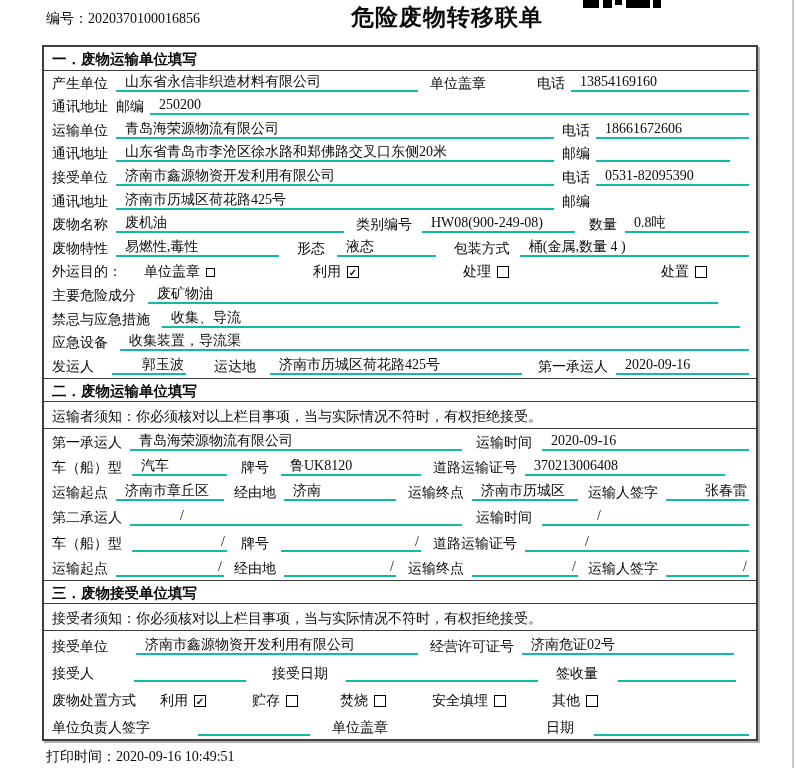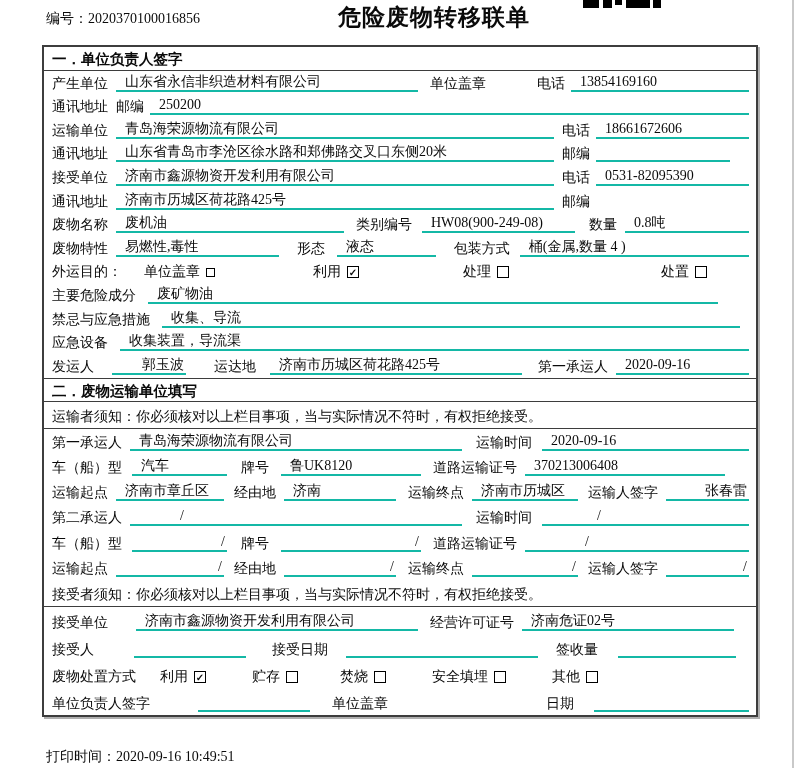"危险废物转移联单" .doc-title { left: 338px -> 351px }
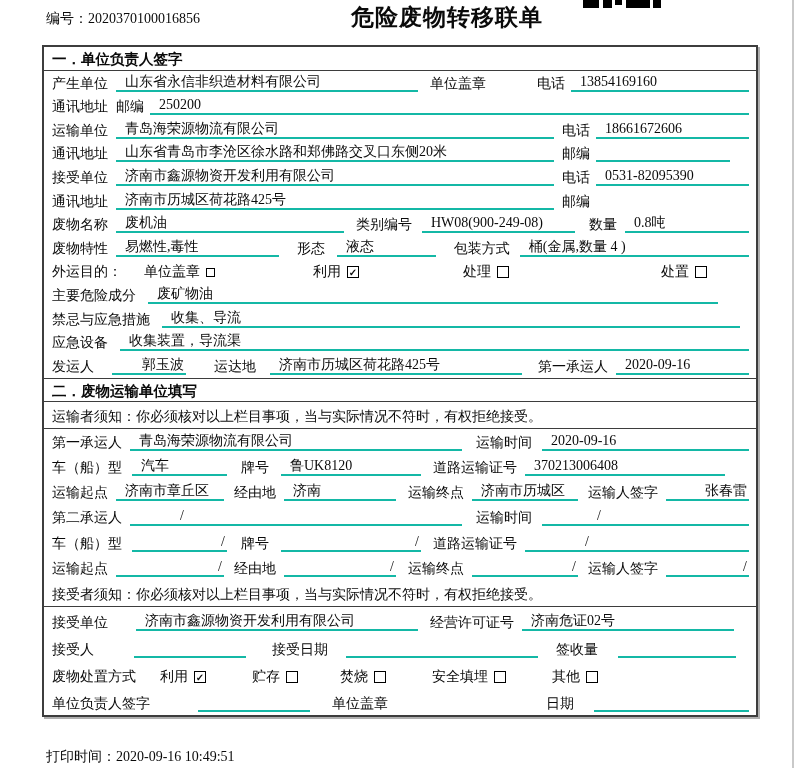"一．单位负责人签字" div.sec-header { text: 单位负责人签字 -> 废物运输单位填写 }
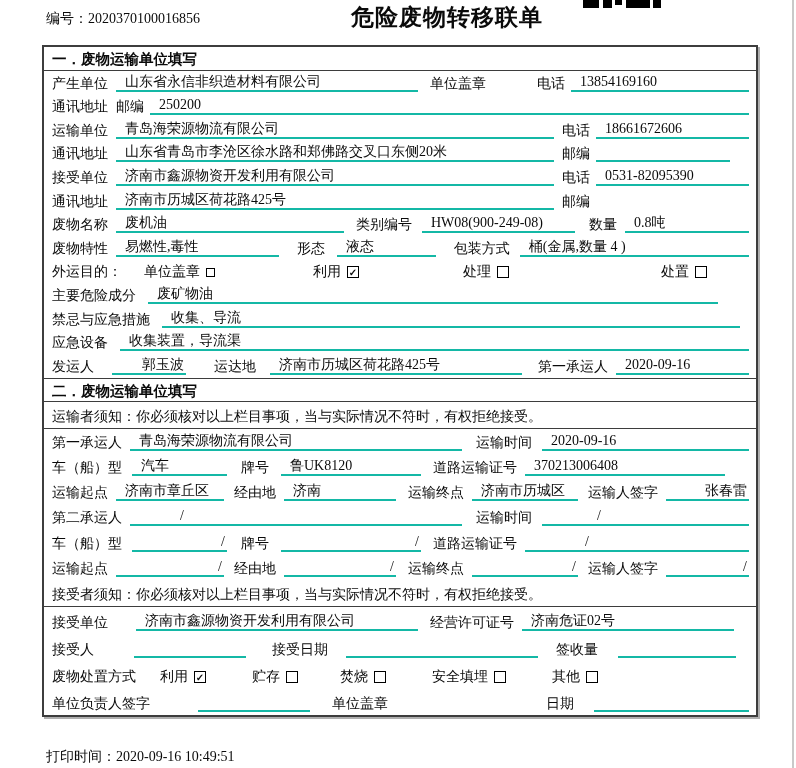"三．废物接受单位填写" div.sec-header { html: none -> <div>三．废物接受单位填写</div> }
